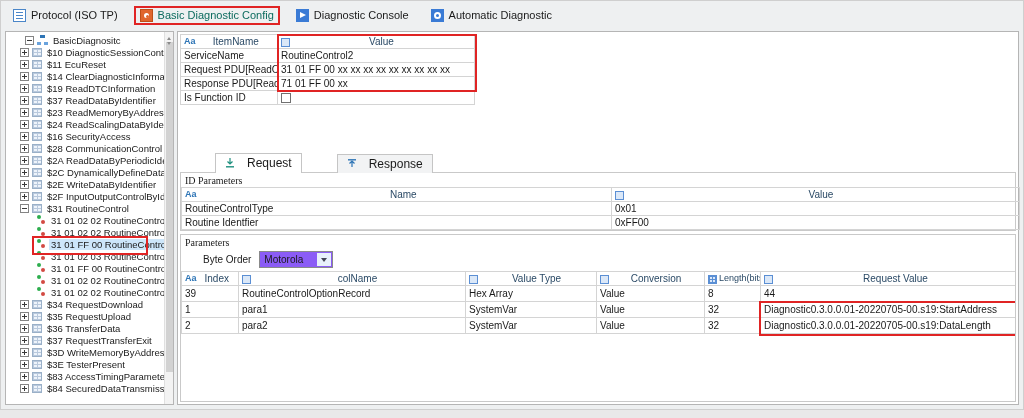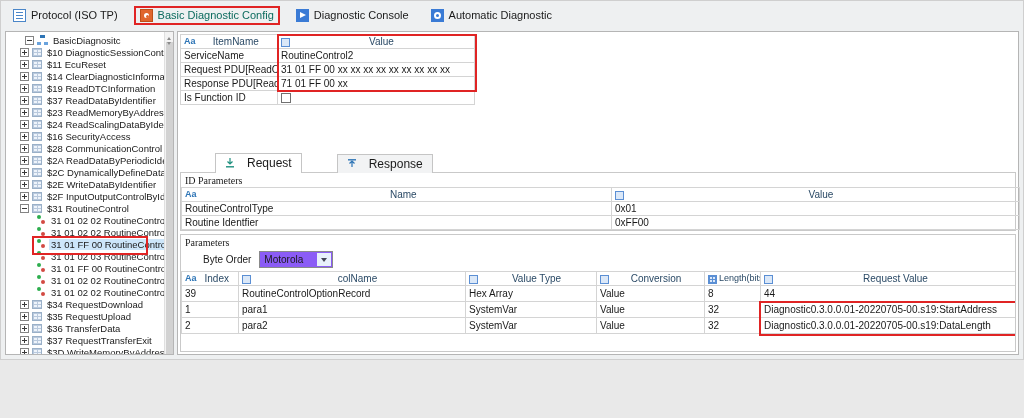"Protocol (ISO TP)" .app { height: 360px -> 410px }
